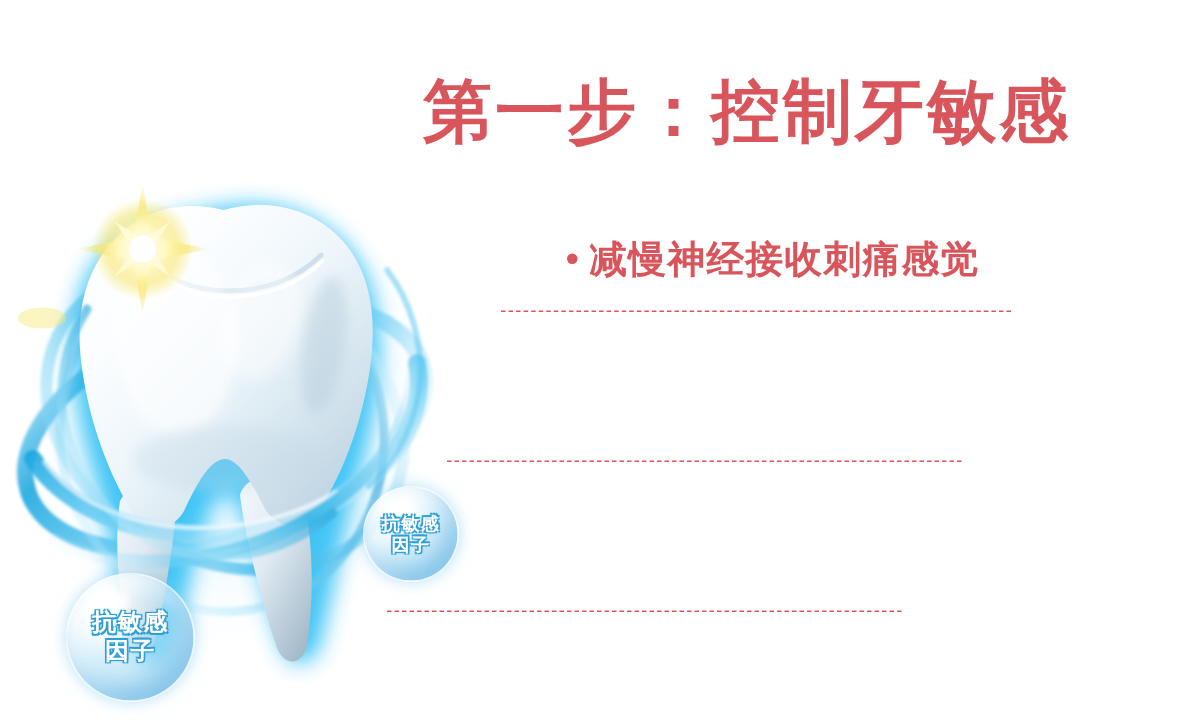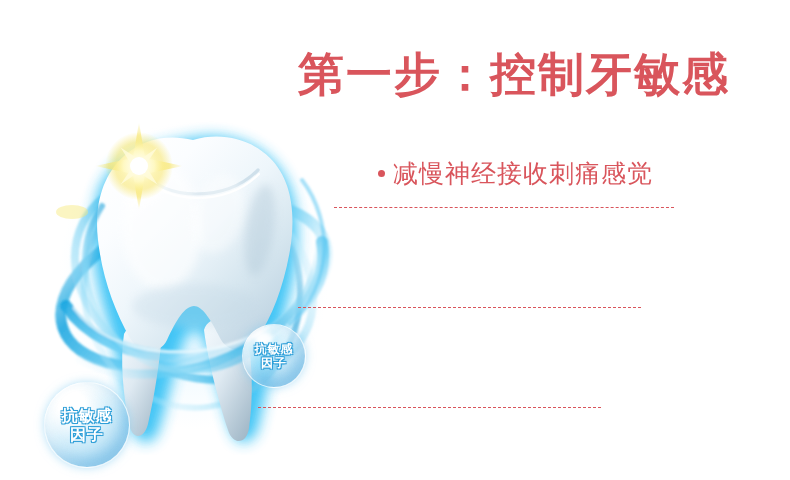"第一步：控制牙敏感" .title { left: 298px -> 282px }
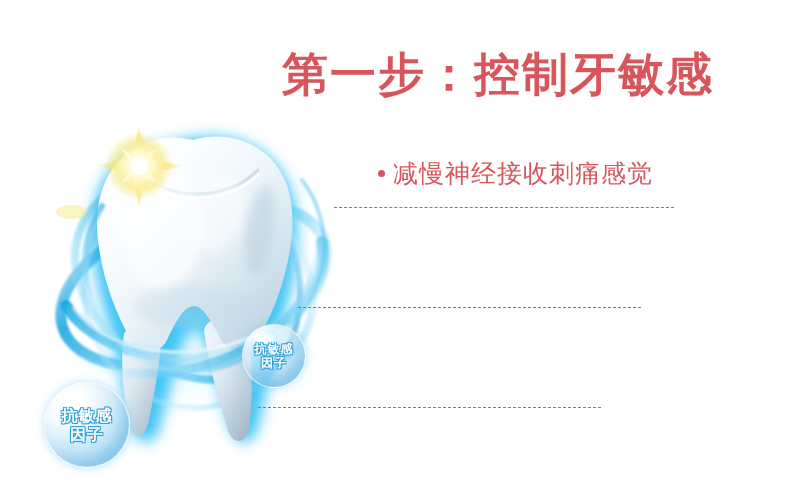"减慢神经接收刺痛感觉" .bullet-text { font-weight: 400 -> 700 }
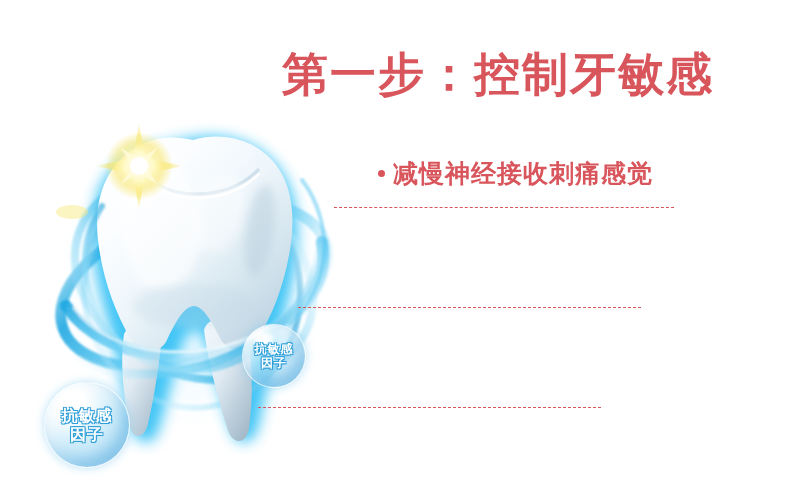"抗敏感" #tooth-art { padding-left: 44px -> none }
